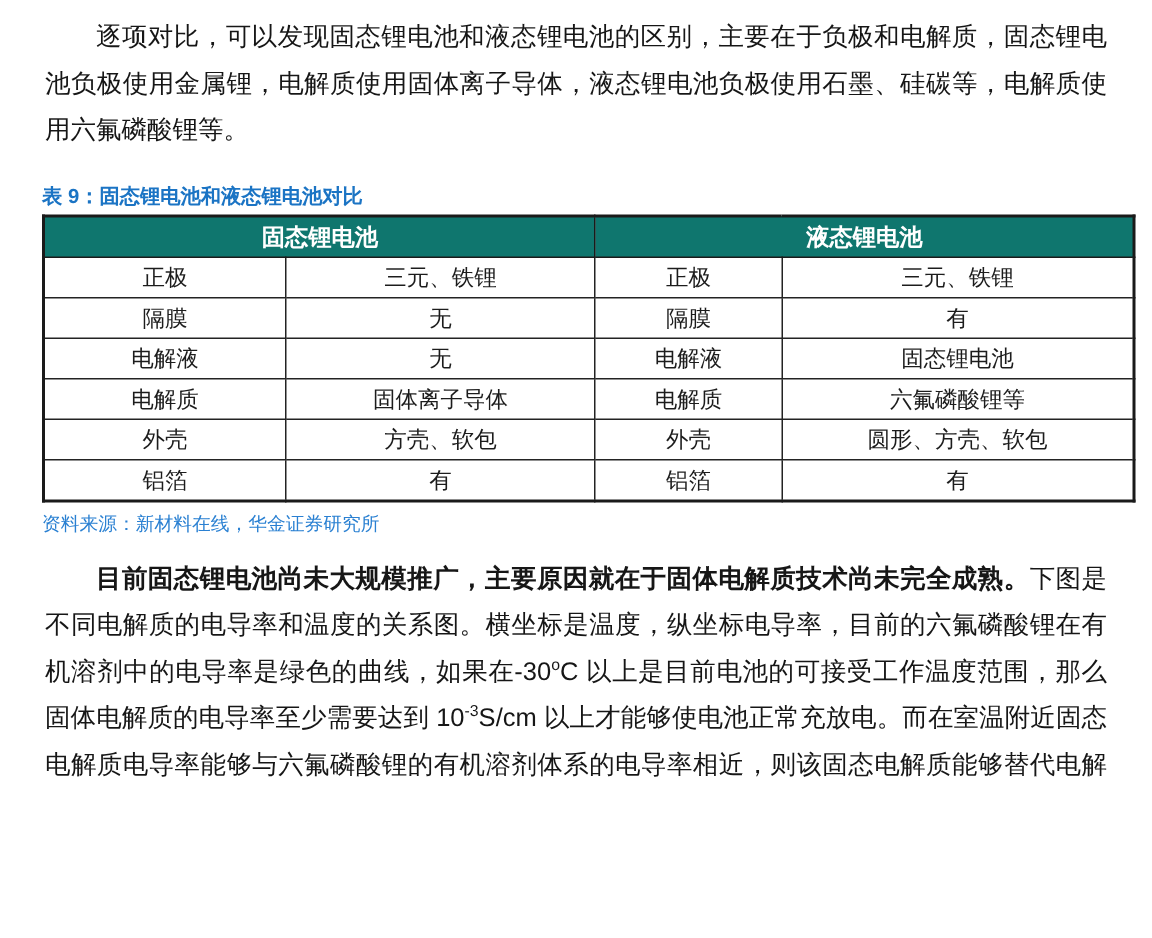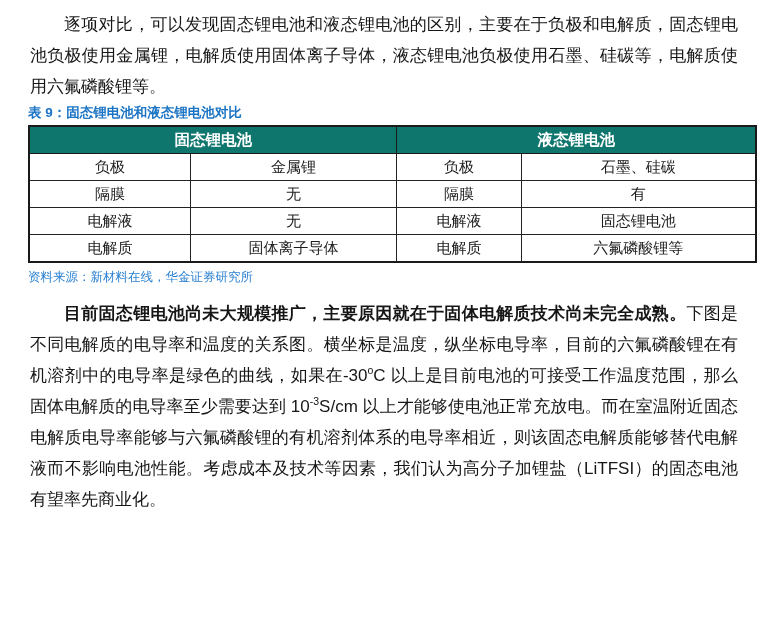"表 9：固态锂电池和液态锂电池对比" .table-title { margin-top: 2px -> 20px }
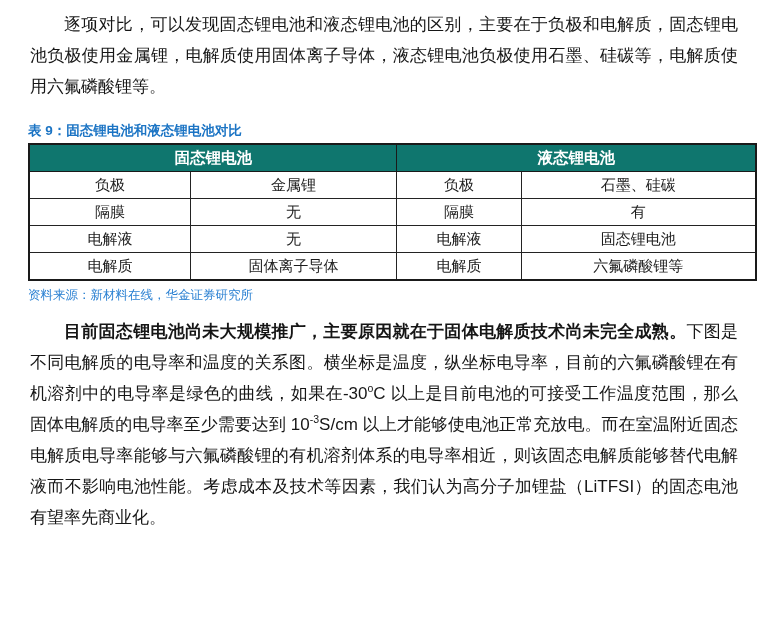"正极" tr { html: none -> <tr> <td>正极</td> <td>三元、铁锂</td> <td>正极</td> <td>三元、铁锂</td> </tr> }
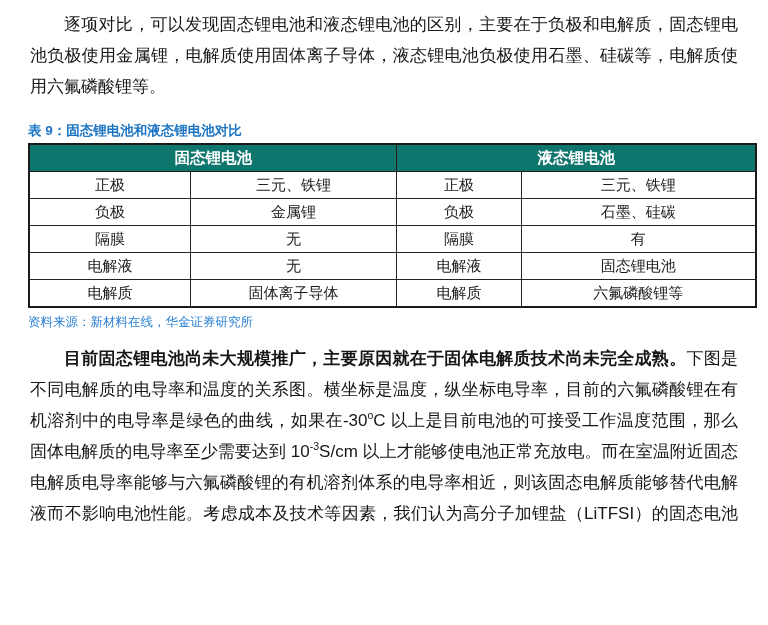"负极" tr { html: <tr> <td>负极</td> <td>金属锂</td> <td>负极</td> <td>石墨、硅碳</td> </tr> -> none }
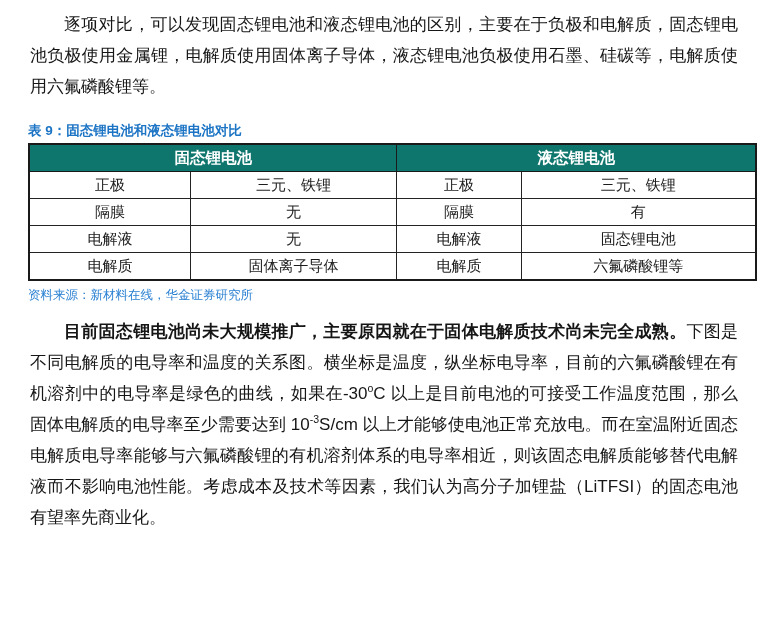"外壳" tr { html: none -> <tr> <td>外壳</td> <td>方壳、软包</td> <td>外壳</td> <td>圆形、方壳、软包</td> </tr> }
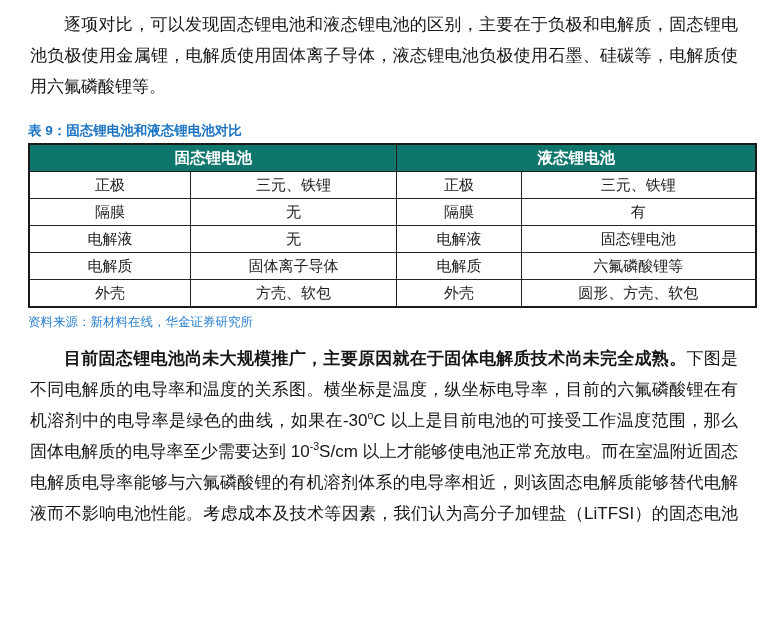"铝箔" tr { html: none -> <tr> <td>铝箔</td> <td>有</td> <td>铝箔</td> <td>有</td> </tr> }
